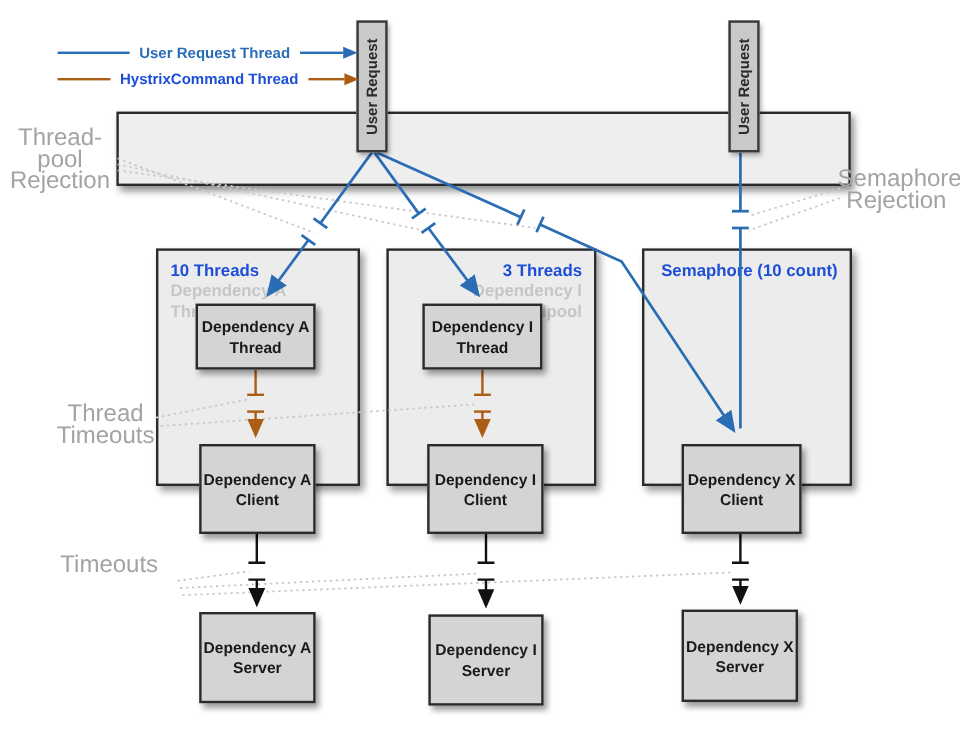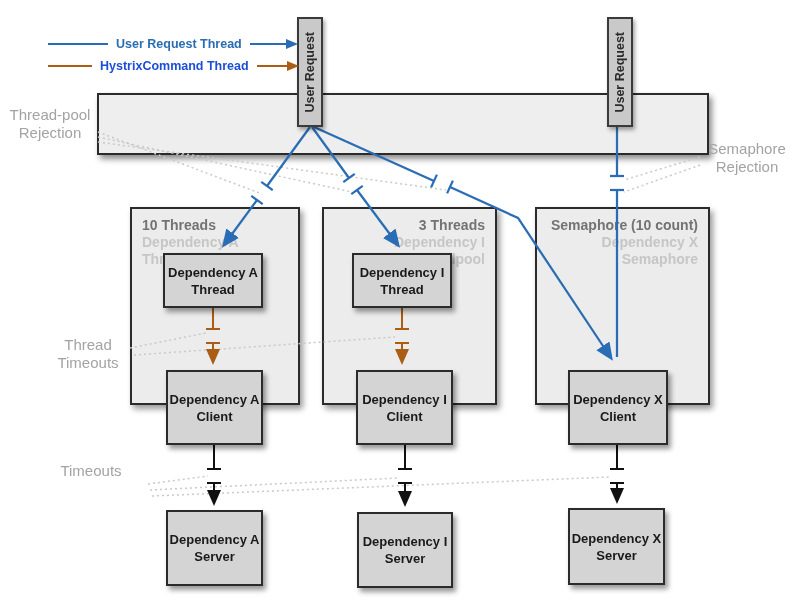"Thread-pool" .note { font-size: 15px -> 20px }
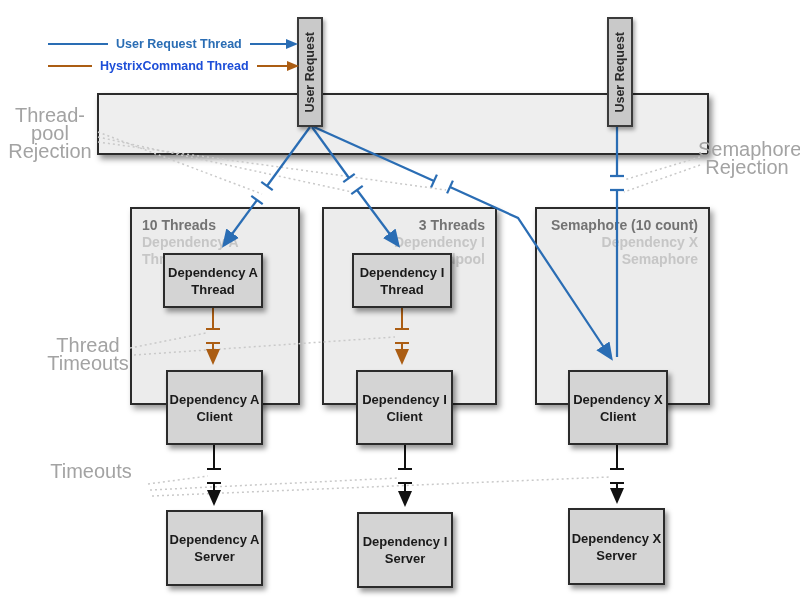"10 Threads" .panel-title { color: #737373 -> #1d4ed8 }
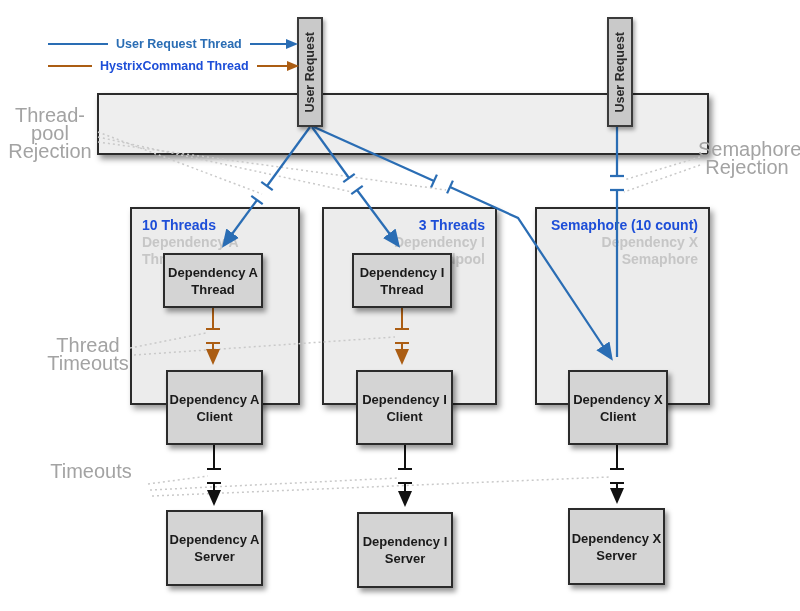"Dependency X Semaphore" div.panel-sub { html: <div>Dependency X Semaphore</div> -> none }
